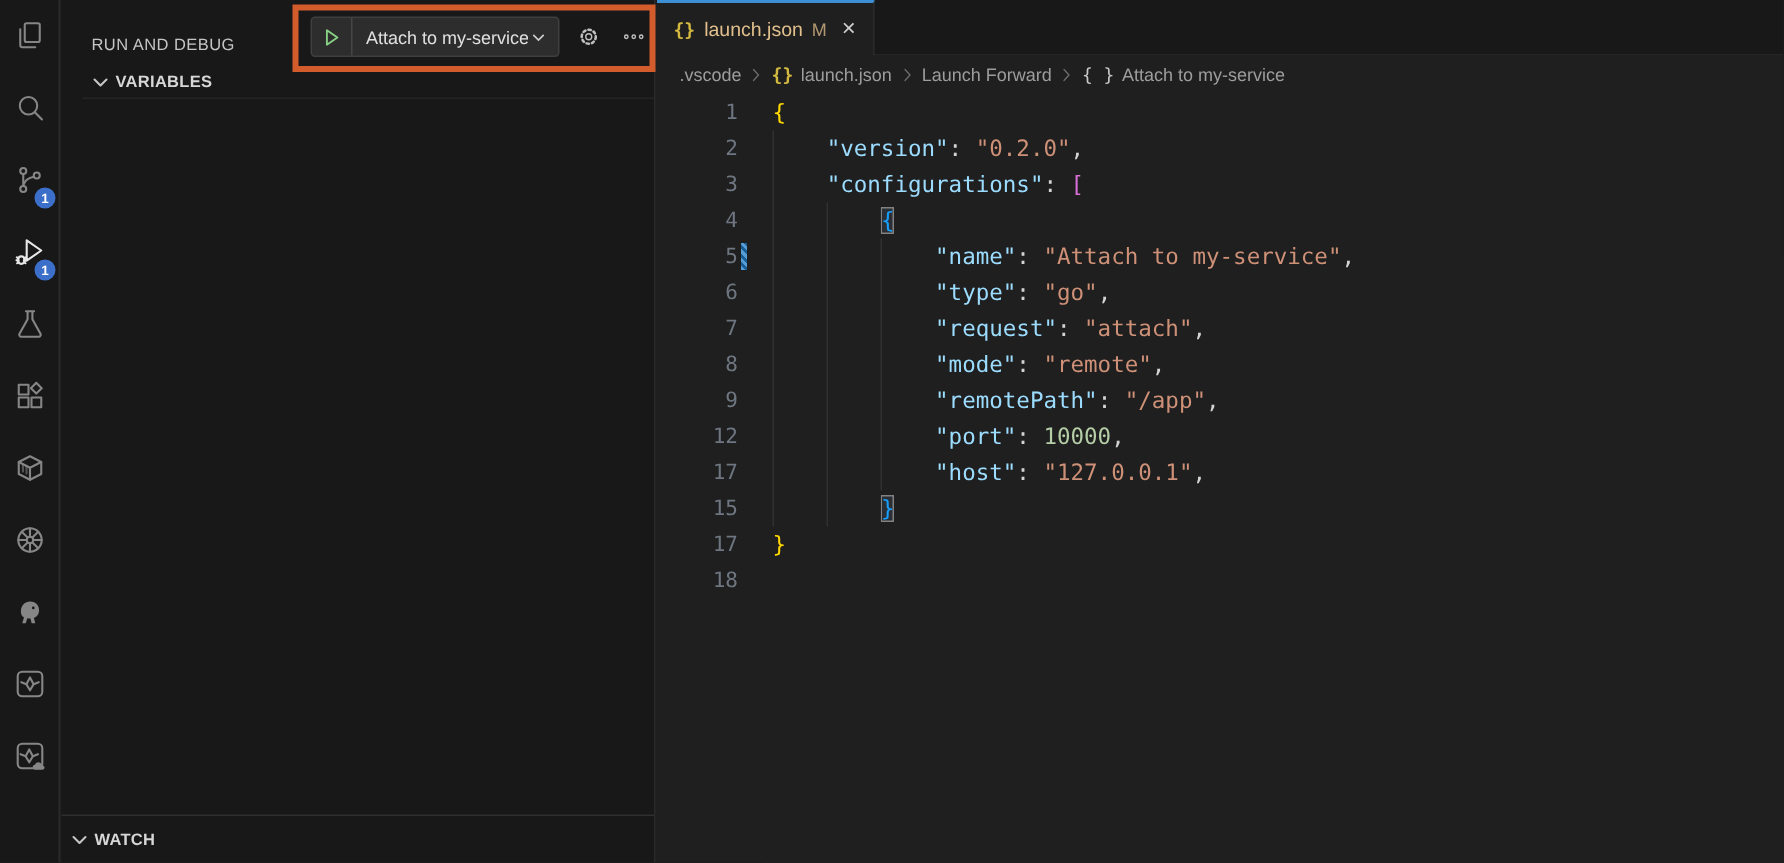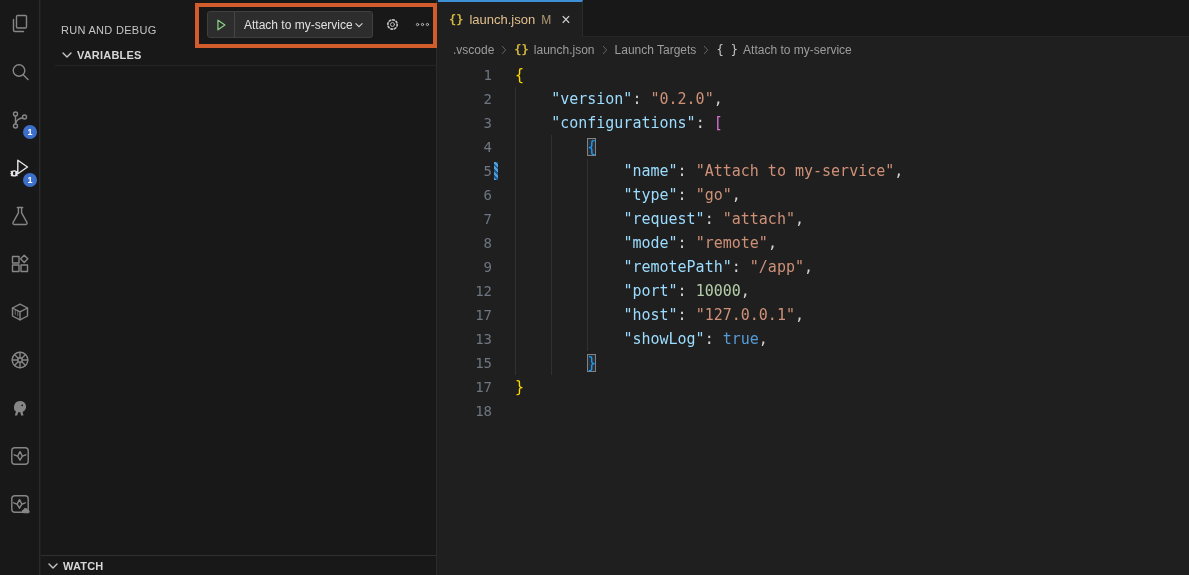"Launch Targets" span { text: Targets -> Forward }
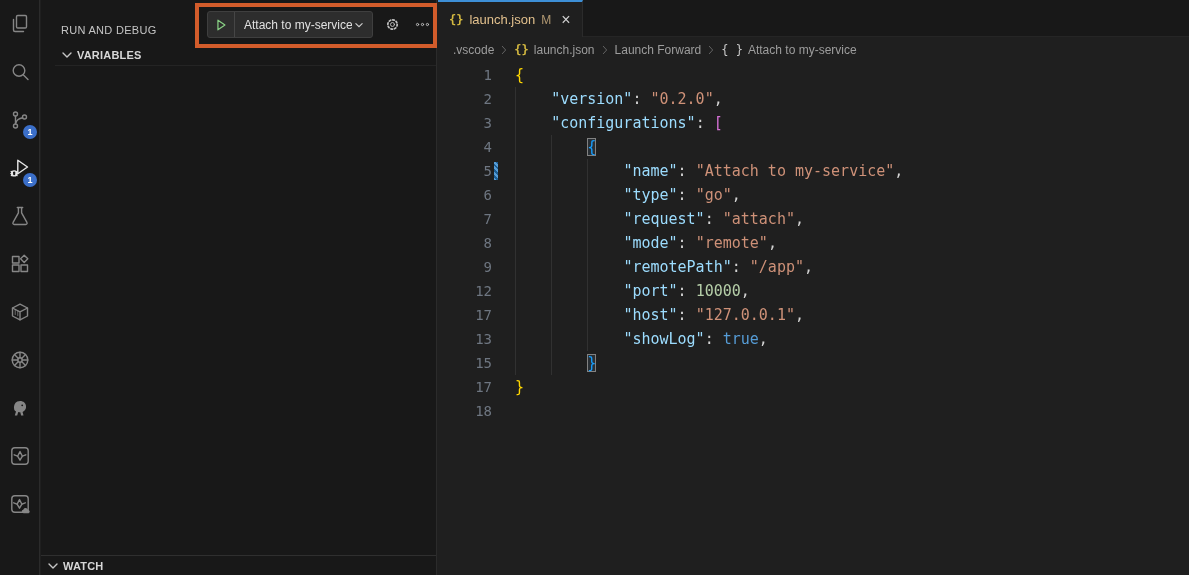"13" div.line { html: <div> <span>13</span> <span></span> <span><span></span><span></span><span></span><span> </span><span>"showLog"</span><span>: </span><span>true</span><span>,</span></span> </div> -> none }
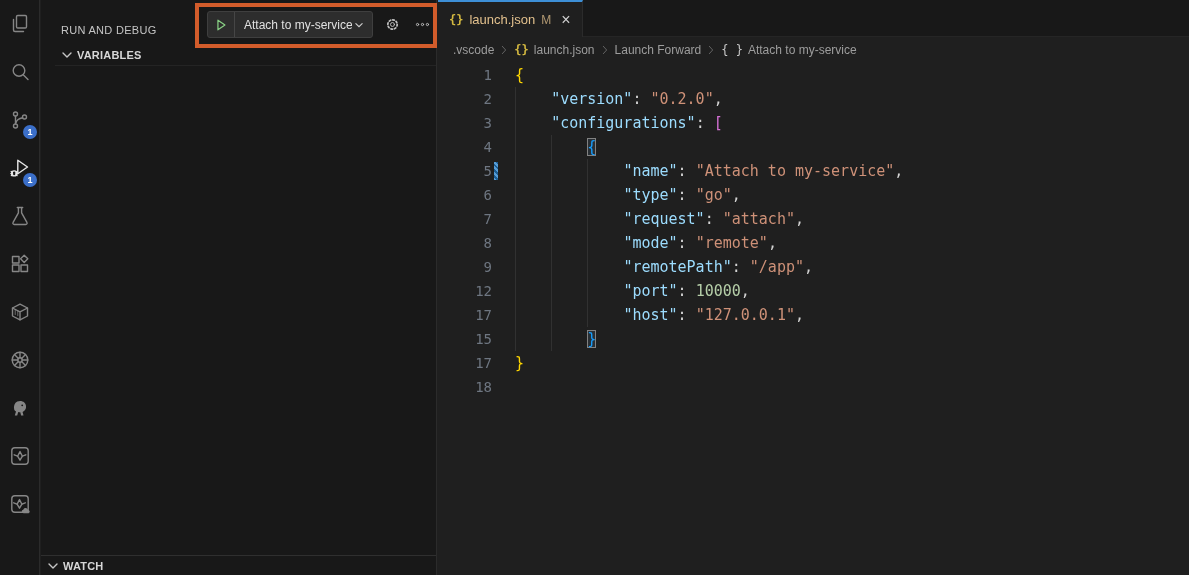"WATCH" #watch-section { height: 20px -> 32px }
